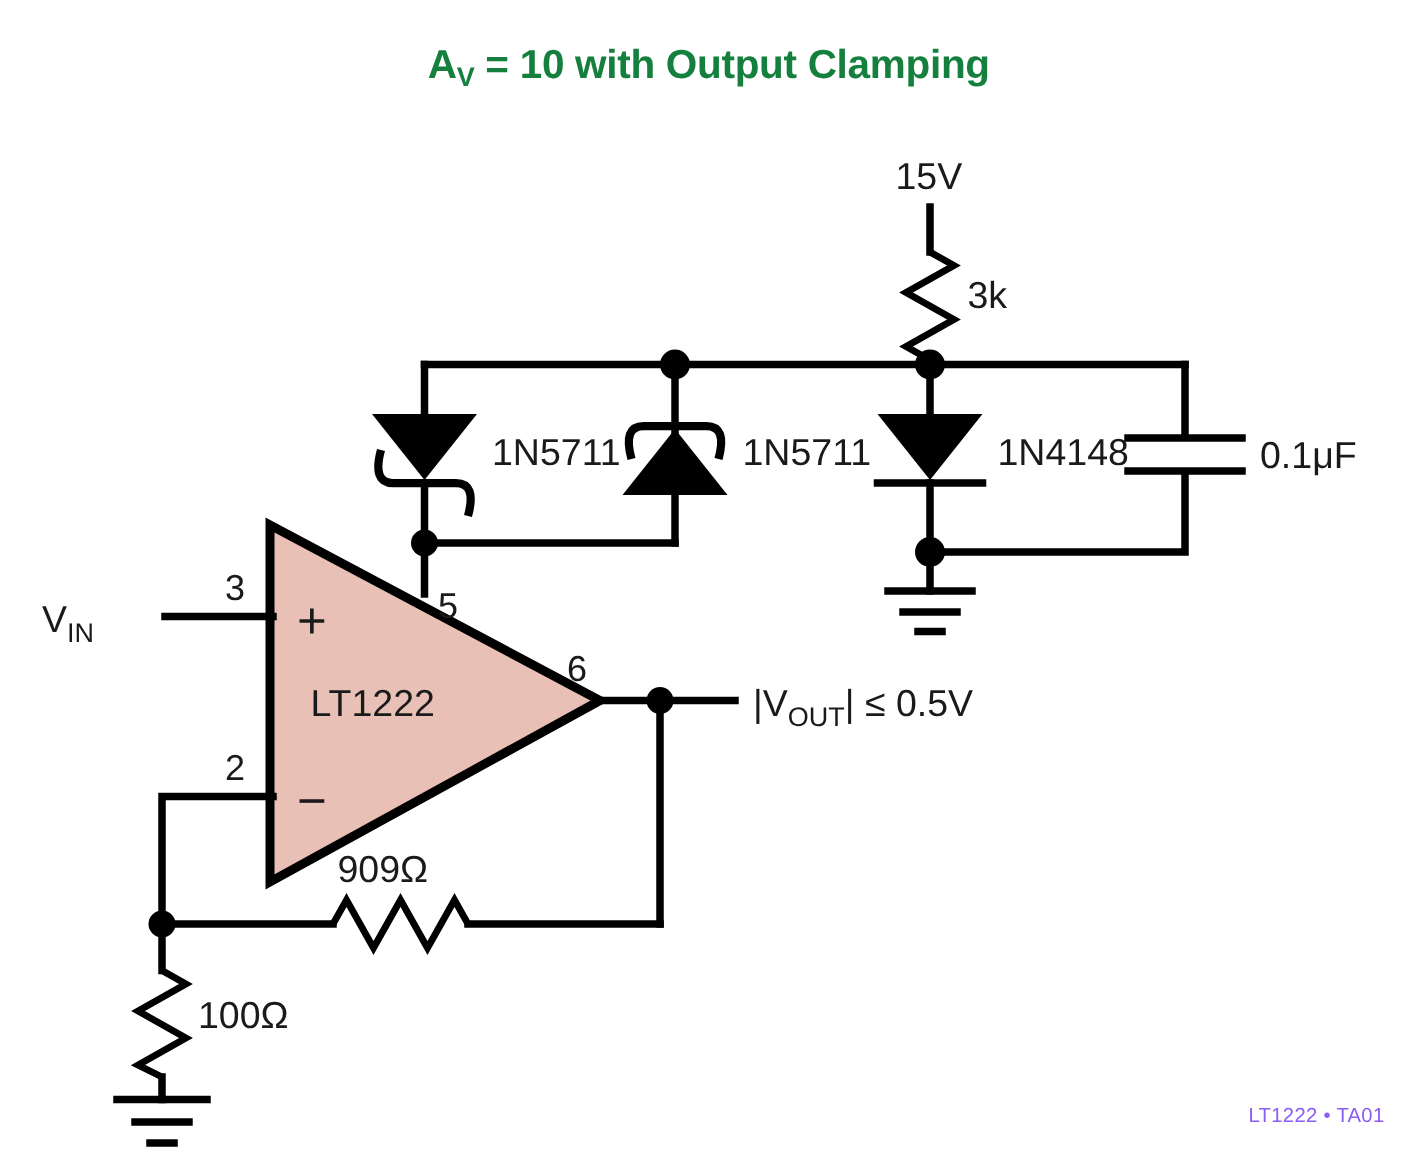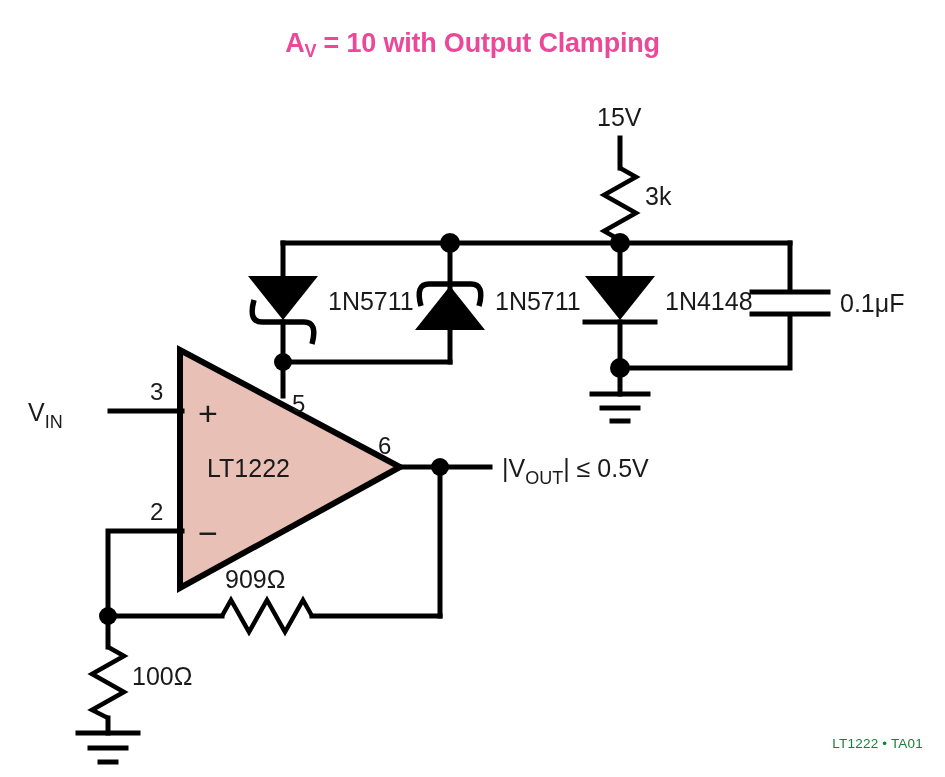"AV = 10 with Output" #schematic-title { color: #ec4899 -> #15803d }
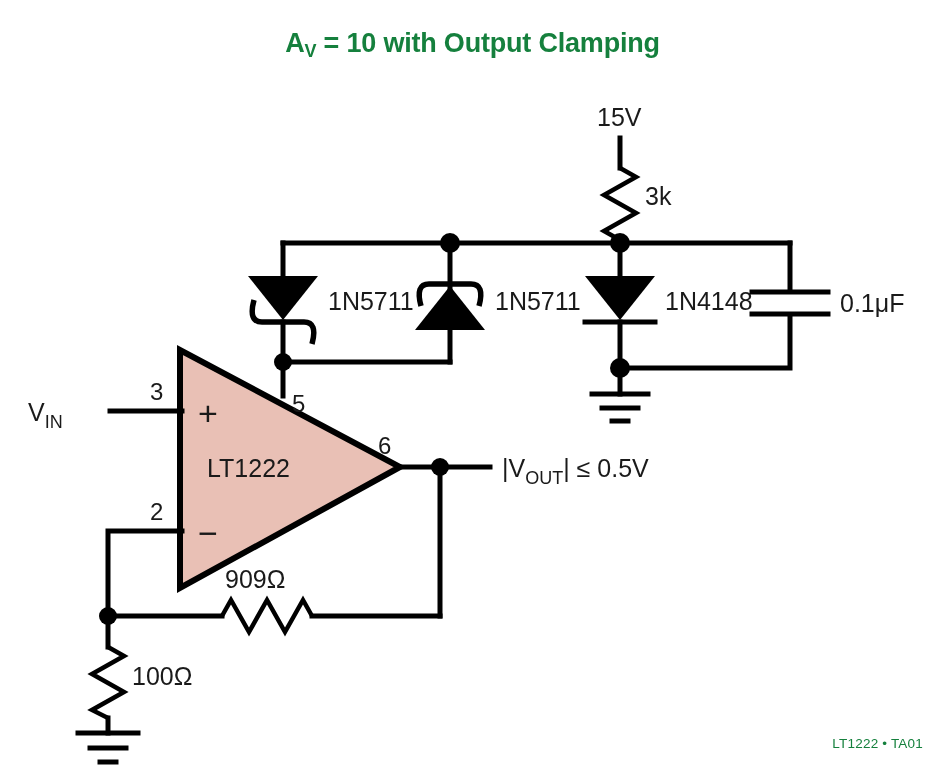"LT1222 • TA01" #figure-caption { color: #15803d -> #8b5cf6 }
